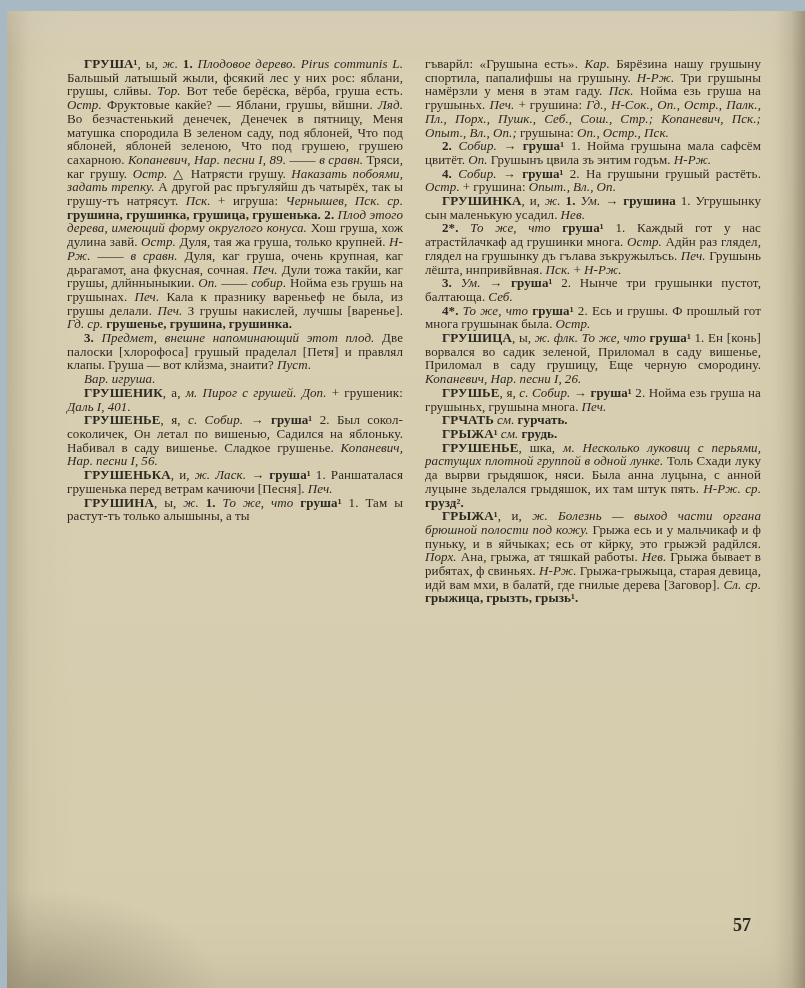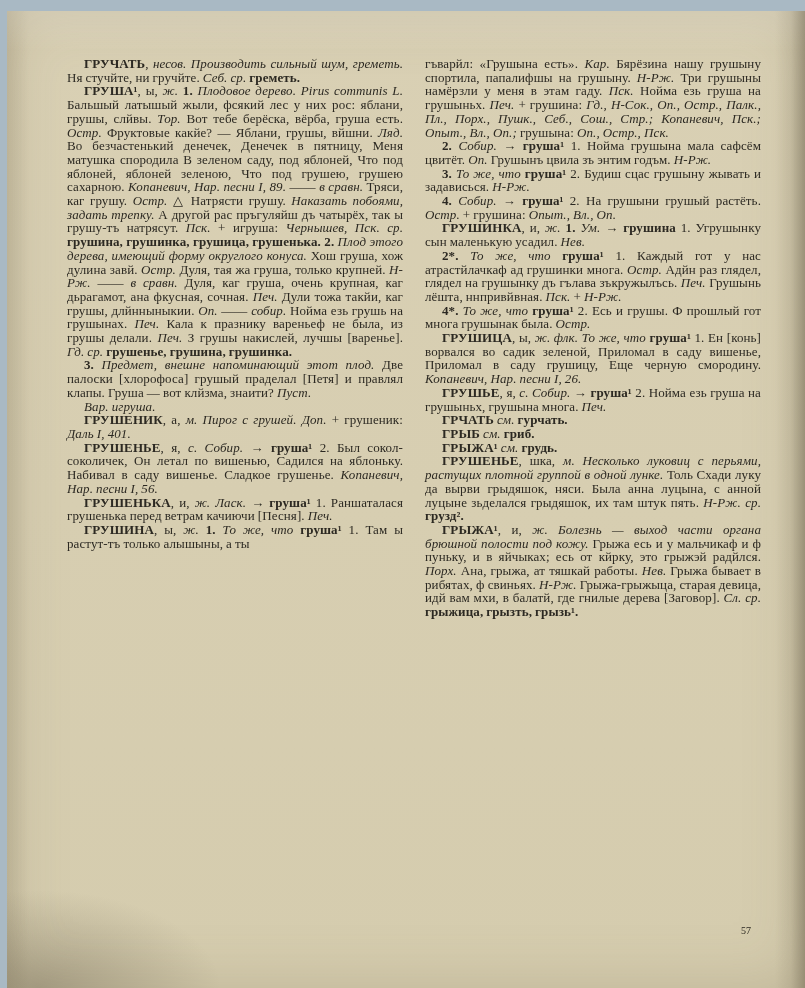"ГРУЧАТЬ, несов. Производить сильный шум," p.para { html: <p><span>ГРУЧАТЬ</span><span>, </span><span>несов. Производить сильный шум, греметь. </span><span>Ня стучйте, ни гручйте. </span><span>Себ. ср. </span><span>греметь.</span></p> -> none }
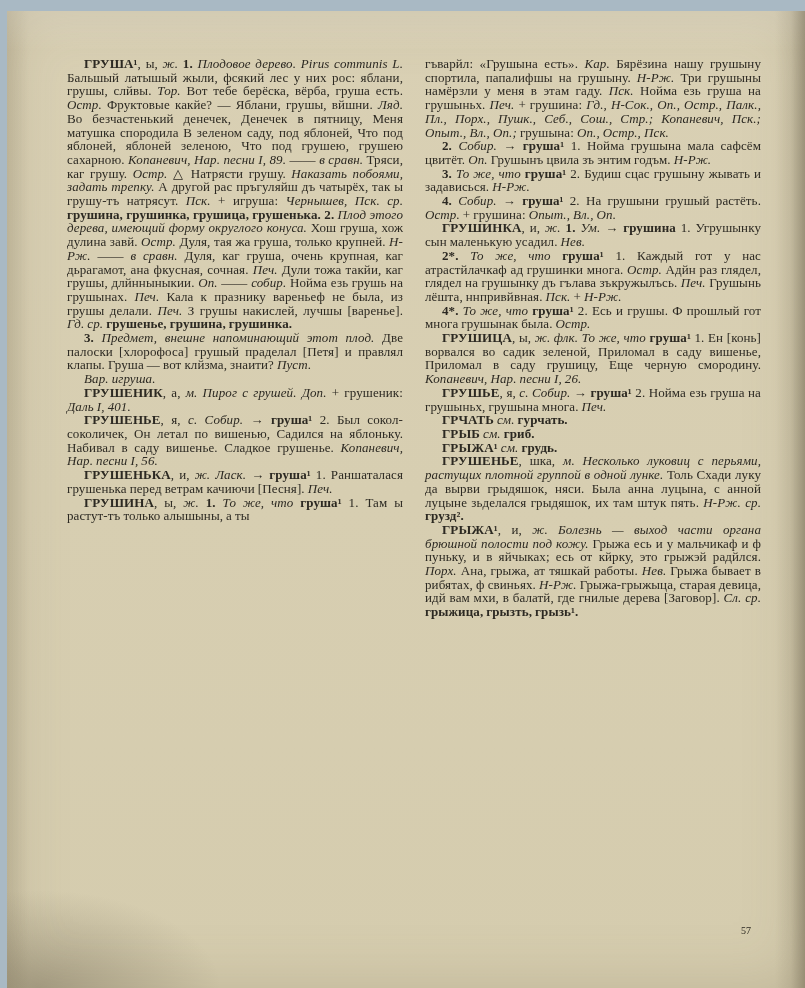"3. То же, что груша¹" p.para { html: <p><span>3. </span><span>То же, что </span><span>груша¹ </span><span>2. </span><span>Будиш сцас грушыну жывать и задависься. </span><span>Н-Рж.</span></p> -> none }
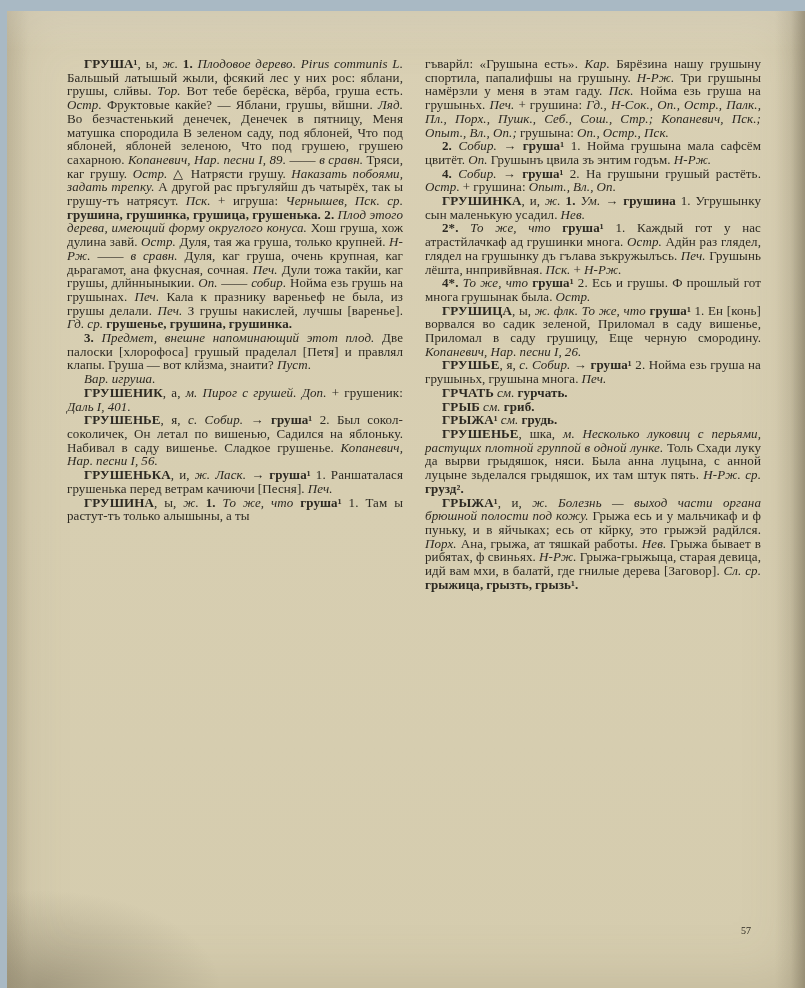"3. Ум. → груша¹ 2." p.para { html: none -> <p><span>3. </span><span>Ум. → </span><span>груша¹ </span><span>2. </span><span>Нынче три грушынки пустот, балтающа. </span><span>Себ.</span></p> }
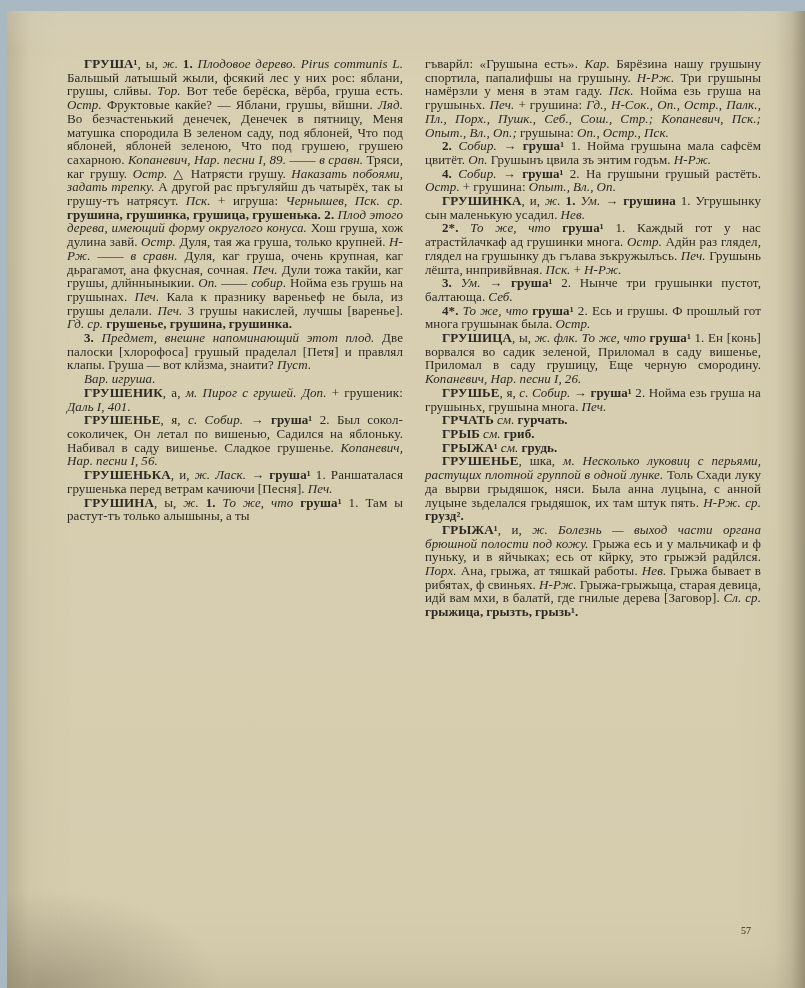"ГРЫБ см. гриб." p.para { html: <p><span>ГРЫБ </span><span>см. </span><span>гриб.</span></p> -> none }
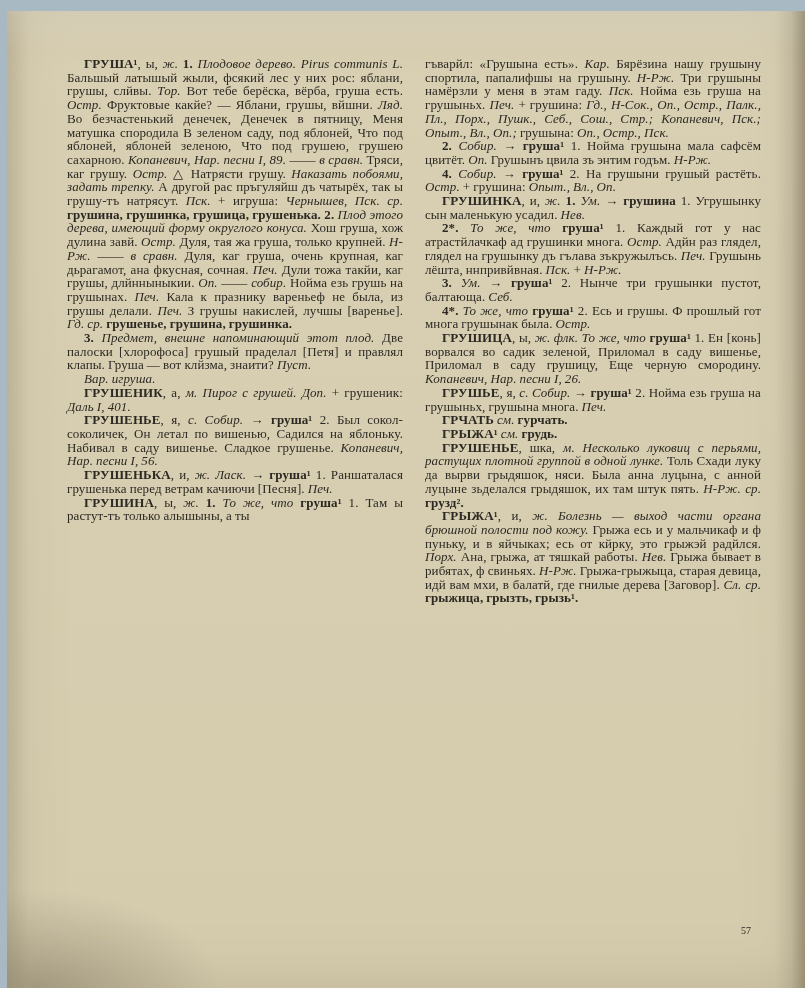"57" .page-number { font-size: 10px -> 18px; font-weight: 400 -> 700 }
